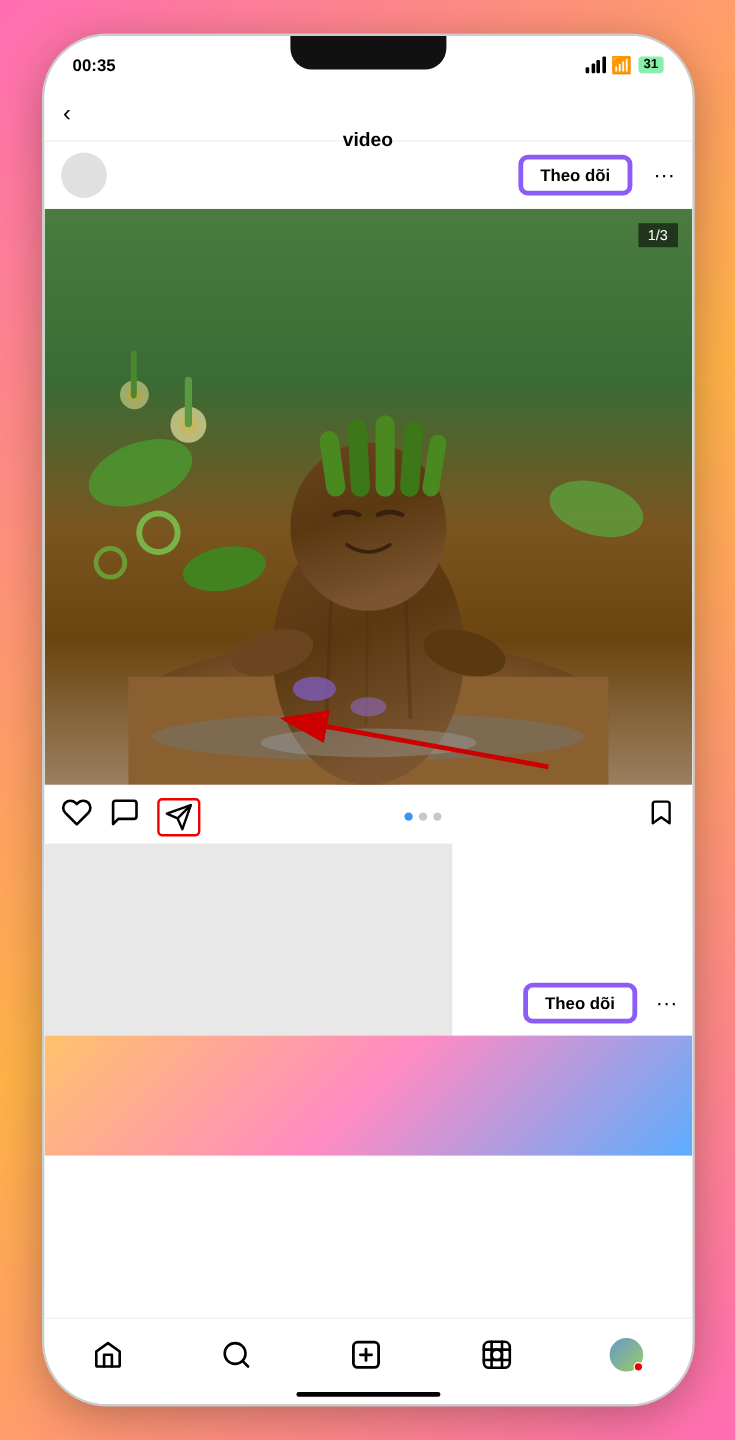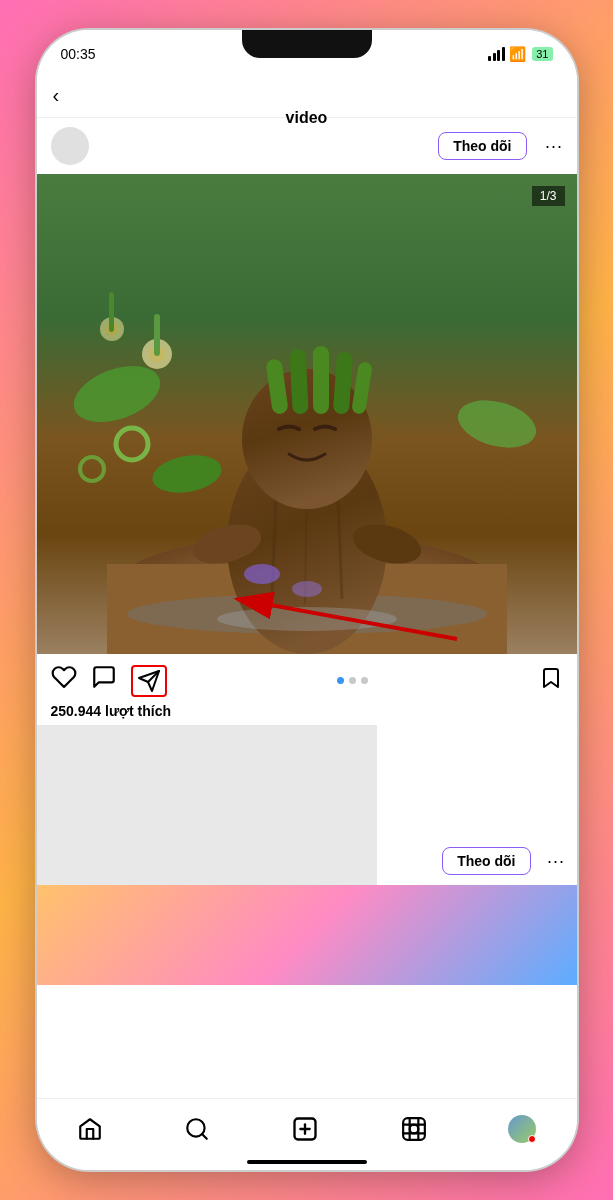"00:35" .status-time { font-weight: 400 -> 700 }
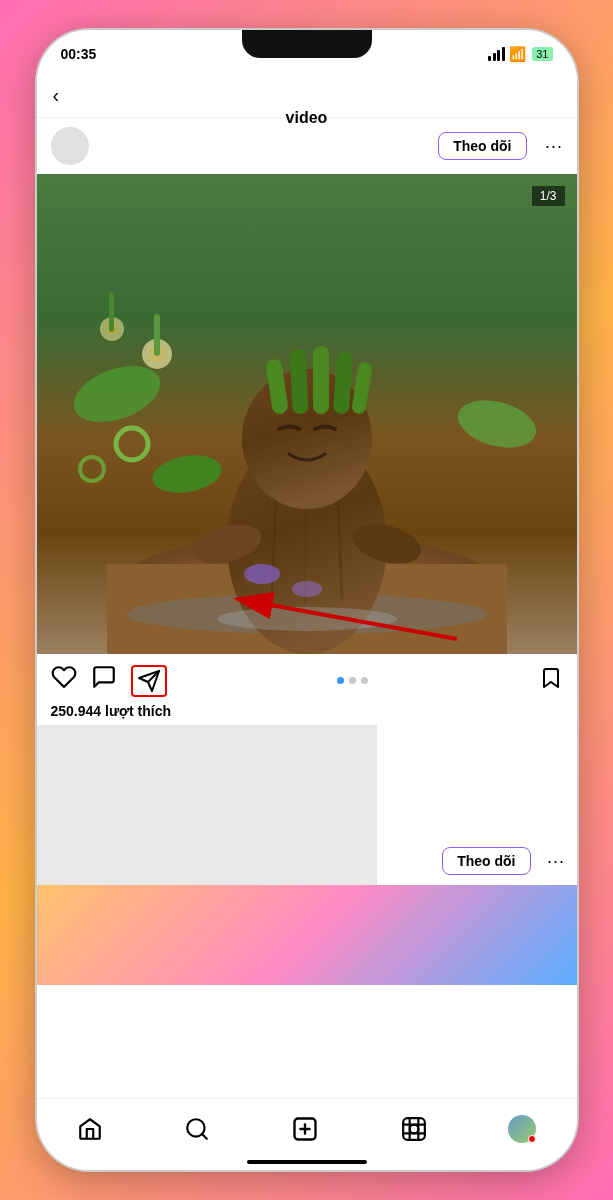"31" span { font-weight: 400 -> 700 }
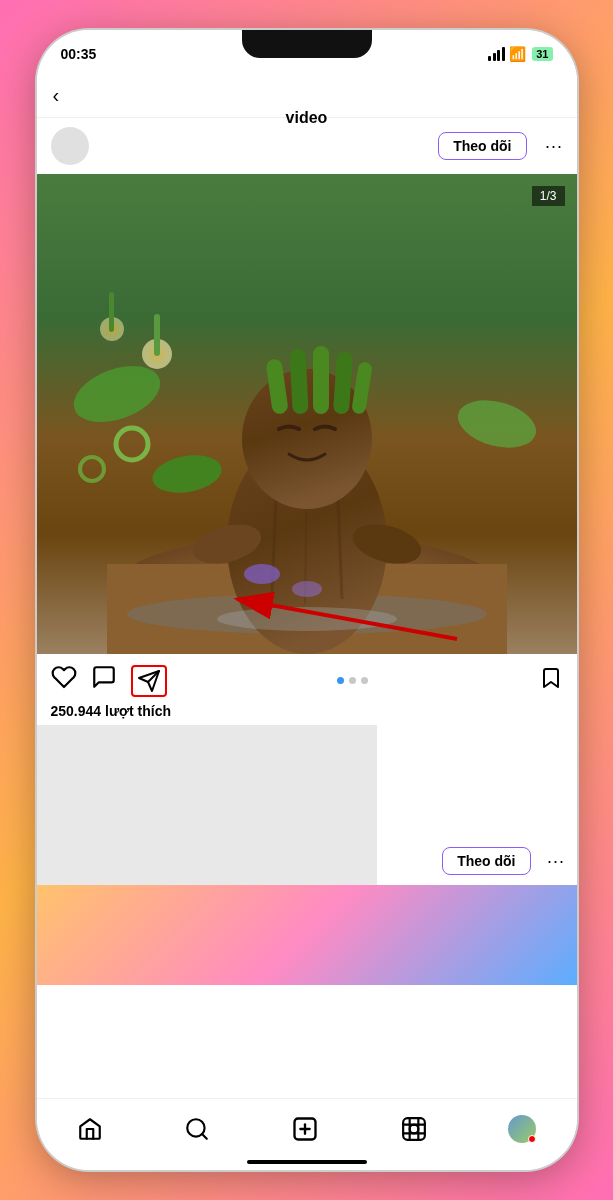"Theo dõi" .follow-btn { border: 1px solid #8b5cf6 -> 4px solid #8b5cf6 }
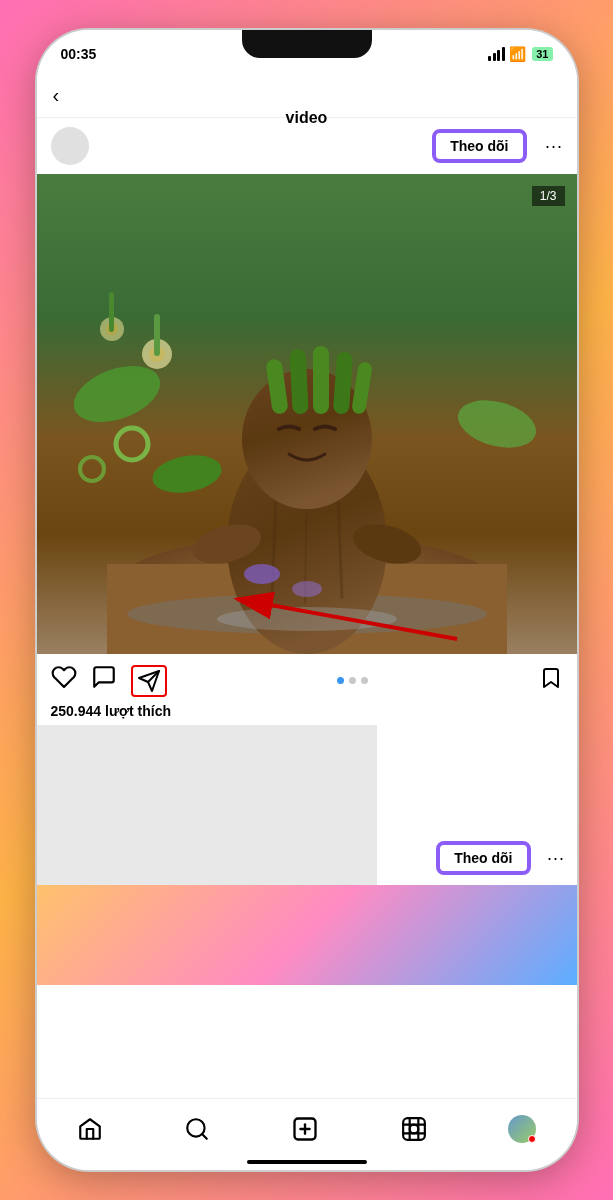"250.944 lượt thích" div.likes-count { html: <div>250.944 lượt thích</div> -> none }
